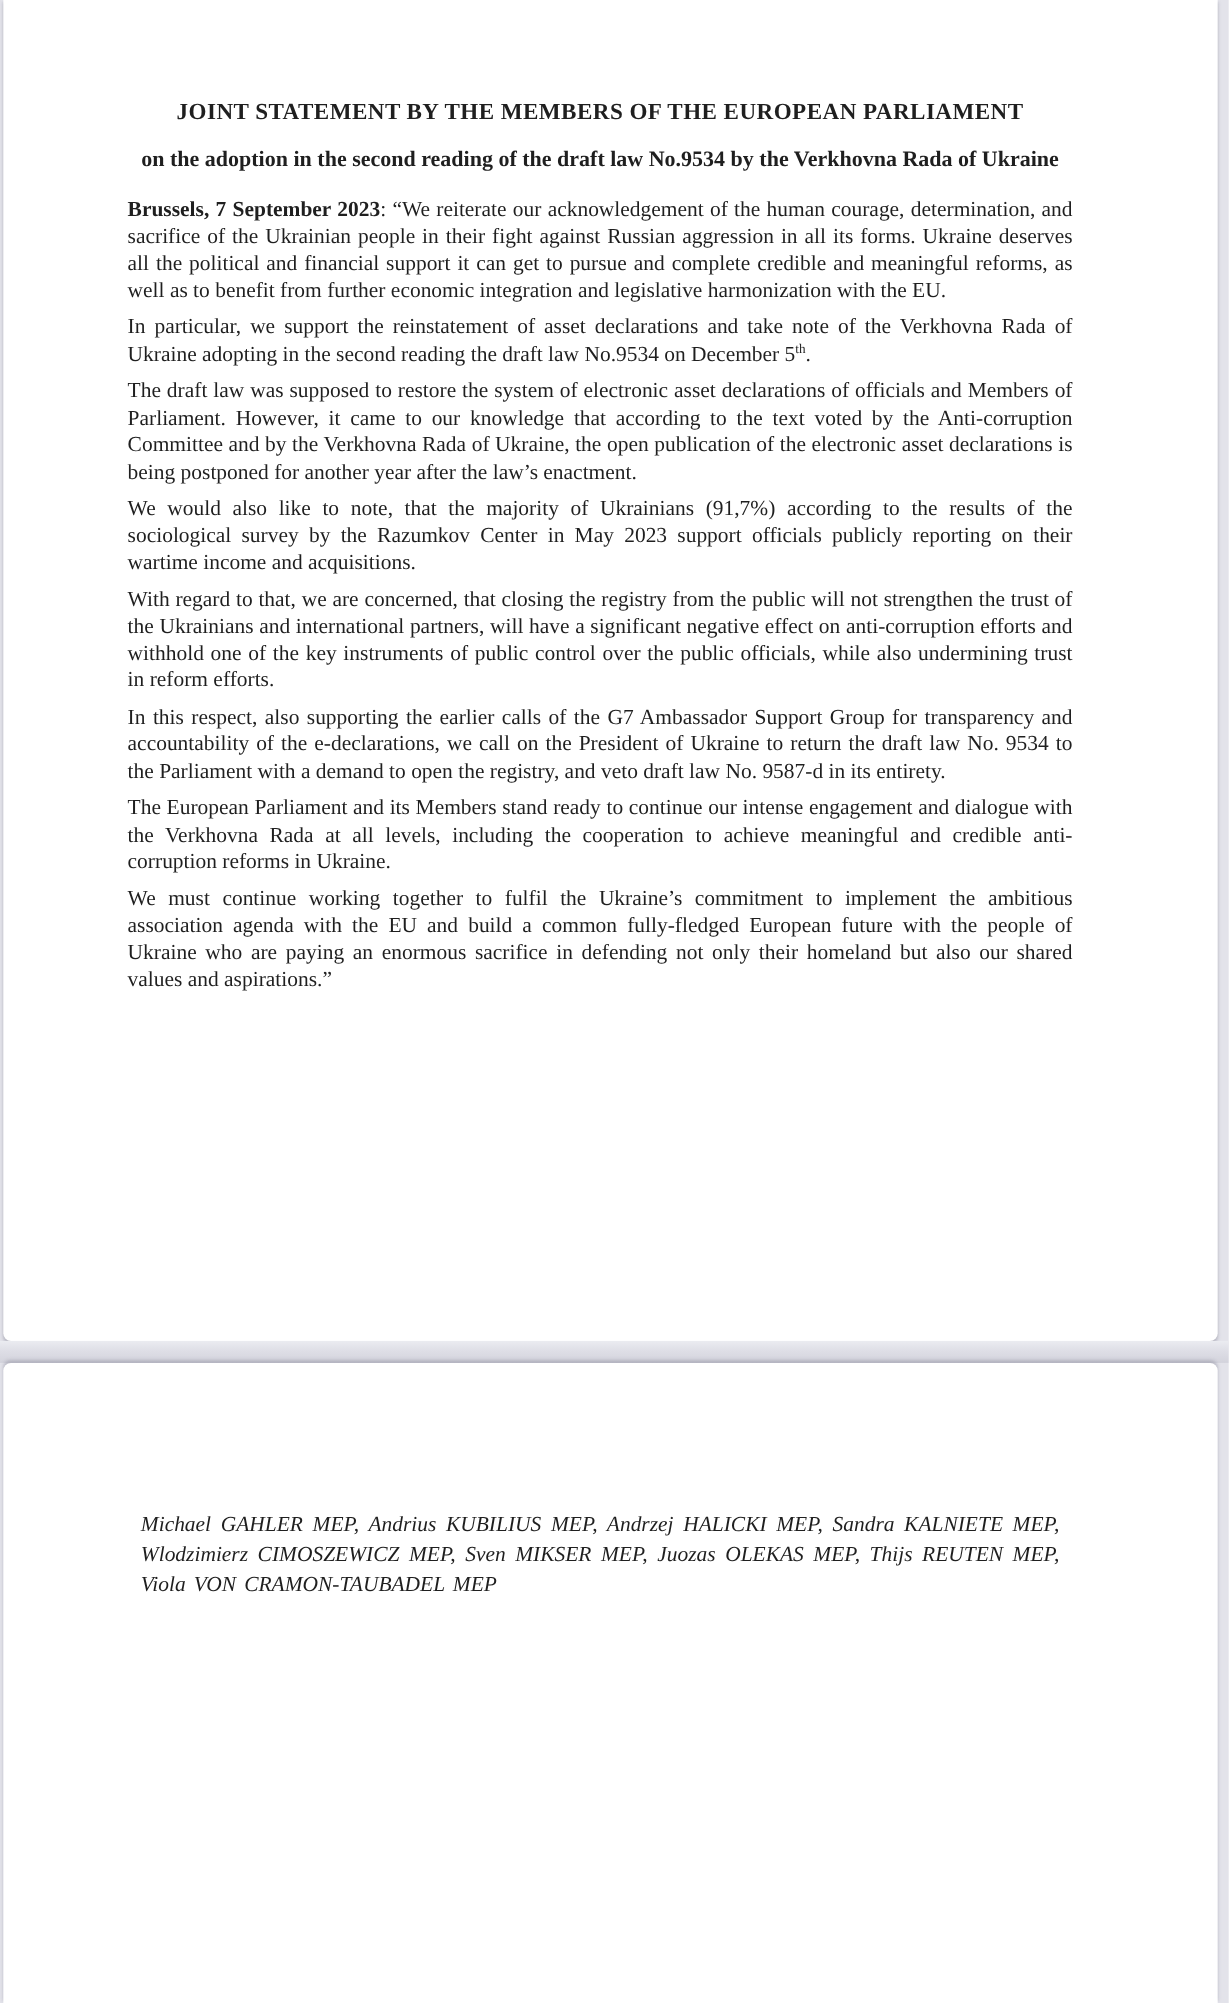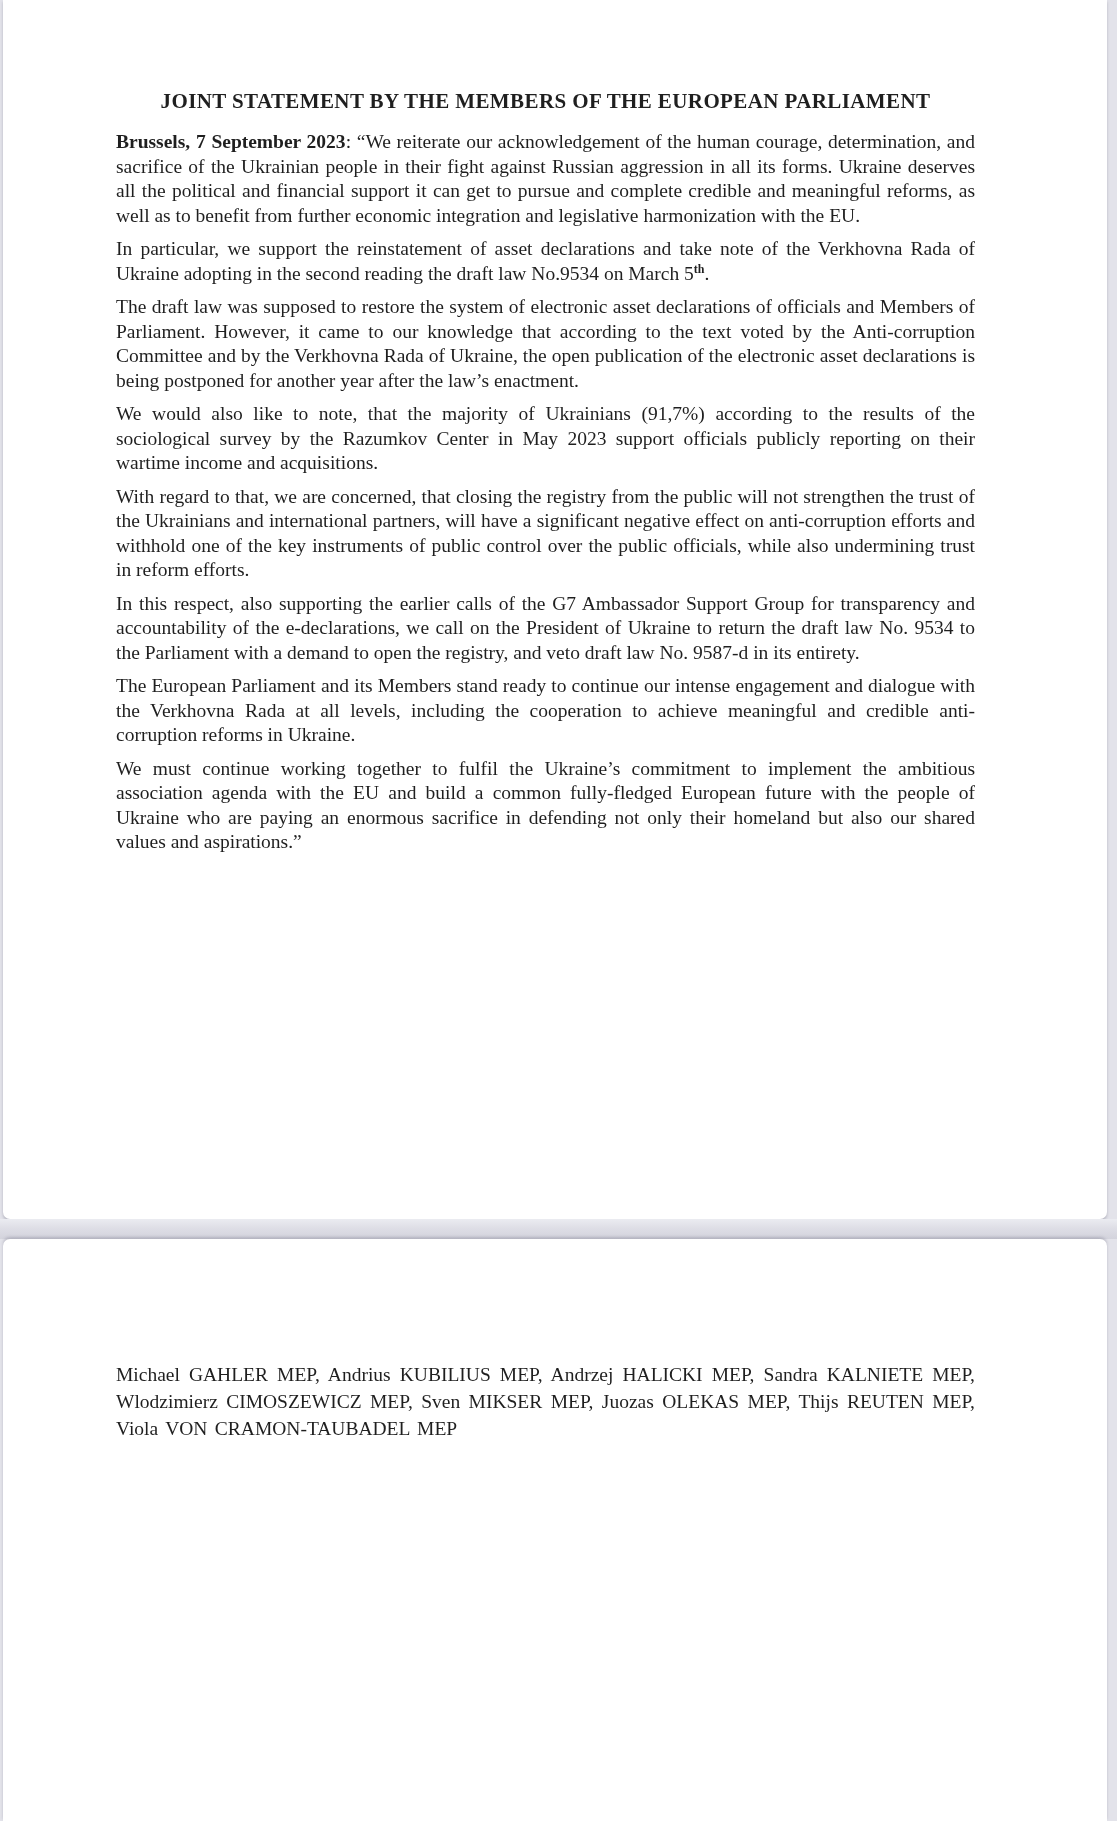"on the adoption in the" h2.doc-subtitle { html: none -> <h2>on the adoption in the second reading of the draft law No.9534 by the Verkhovna Rada of Ukraine</h2> }
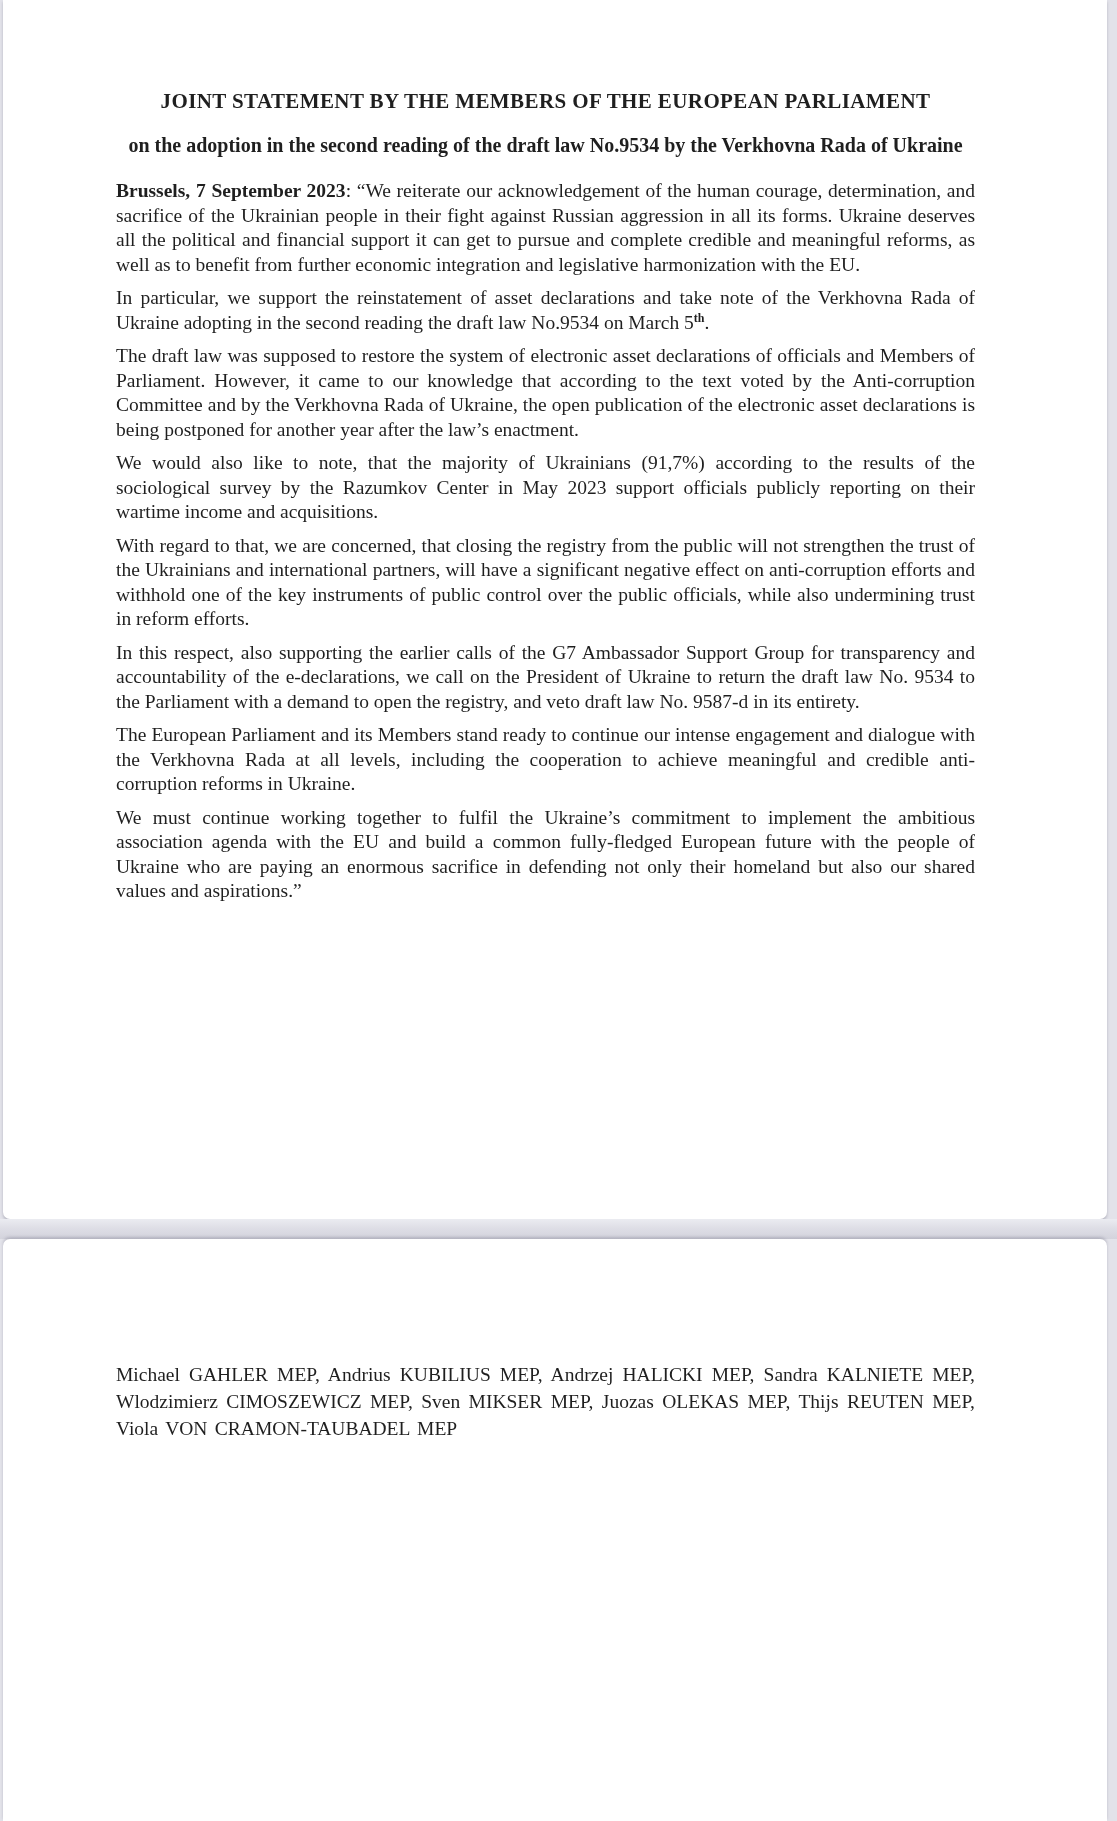"In particular, we support the" span { text: March -> December }
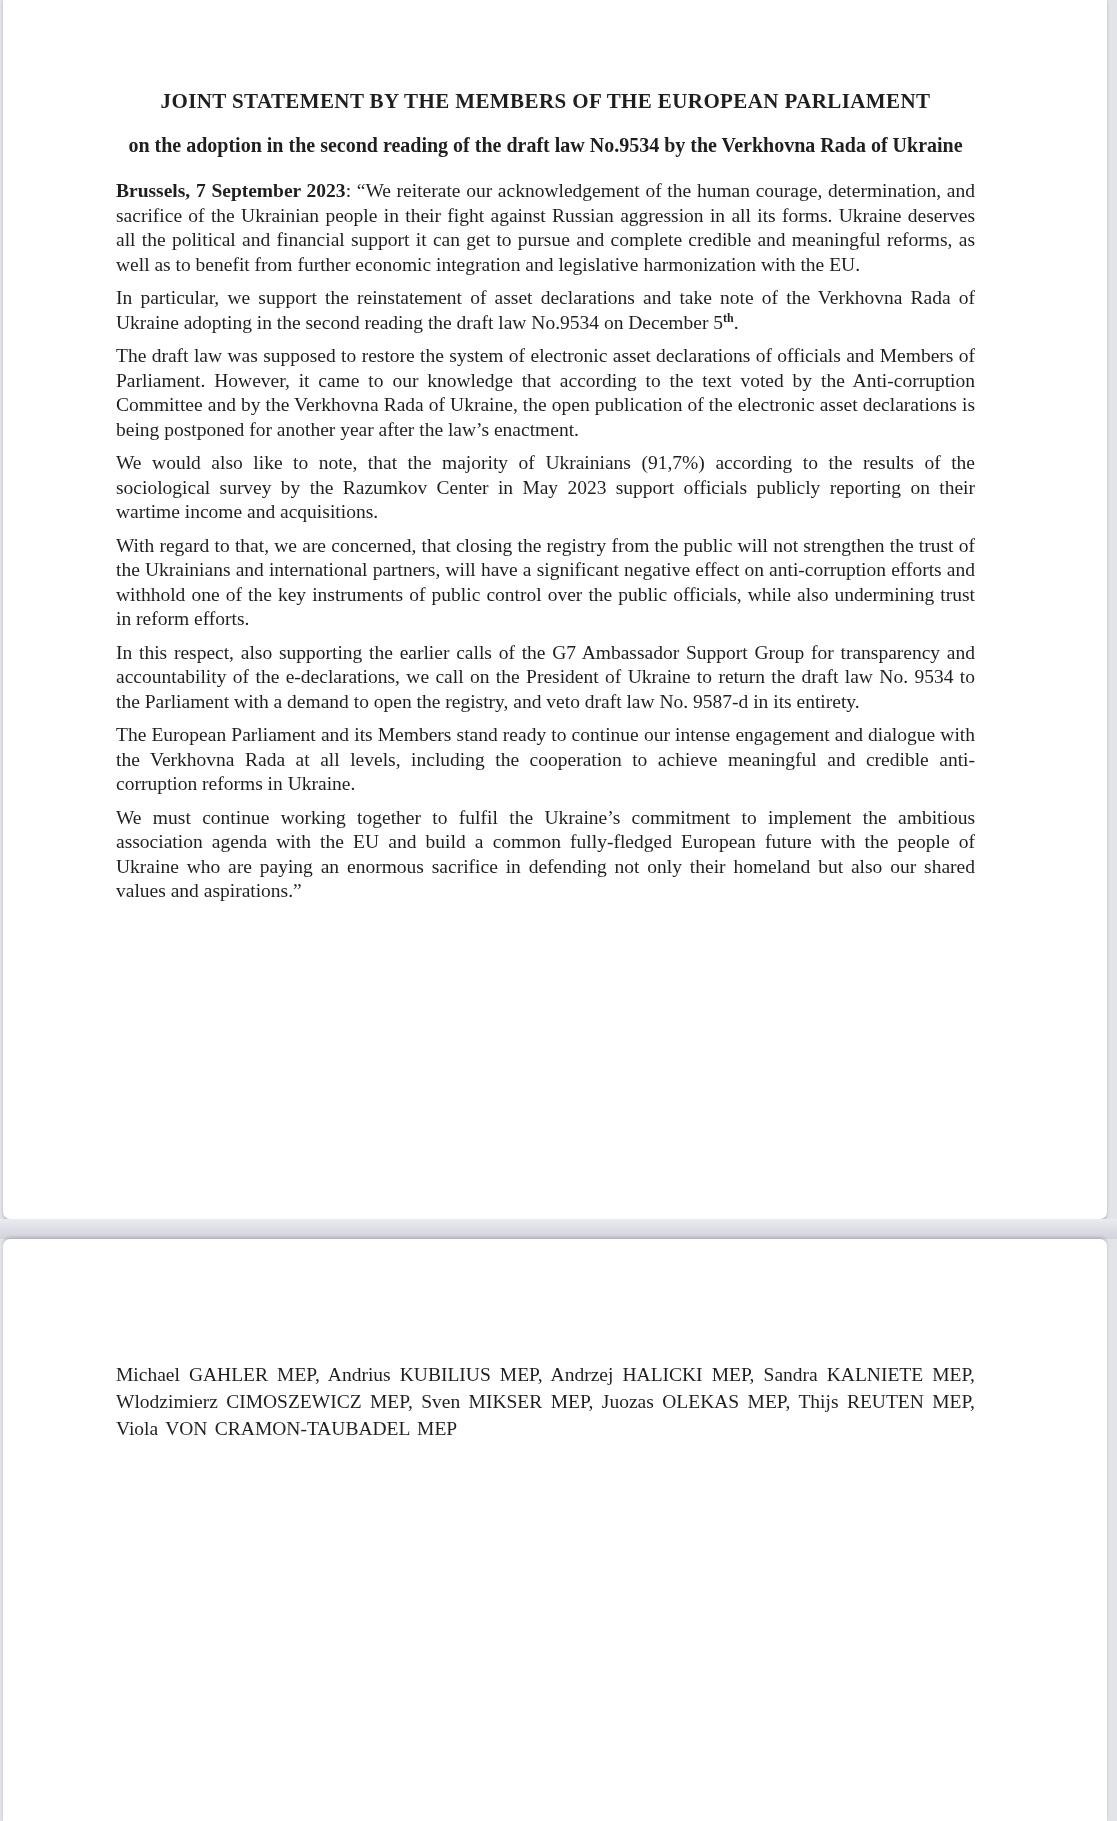"th" .body-par sup { font-weight: bold -> none }
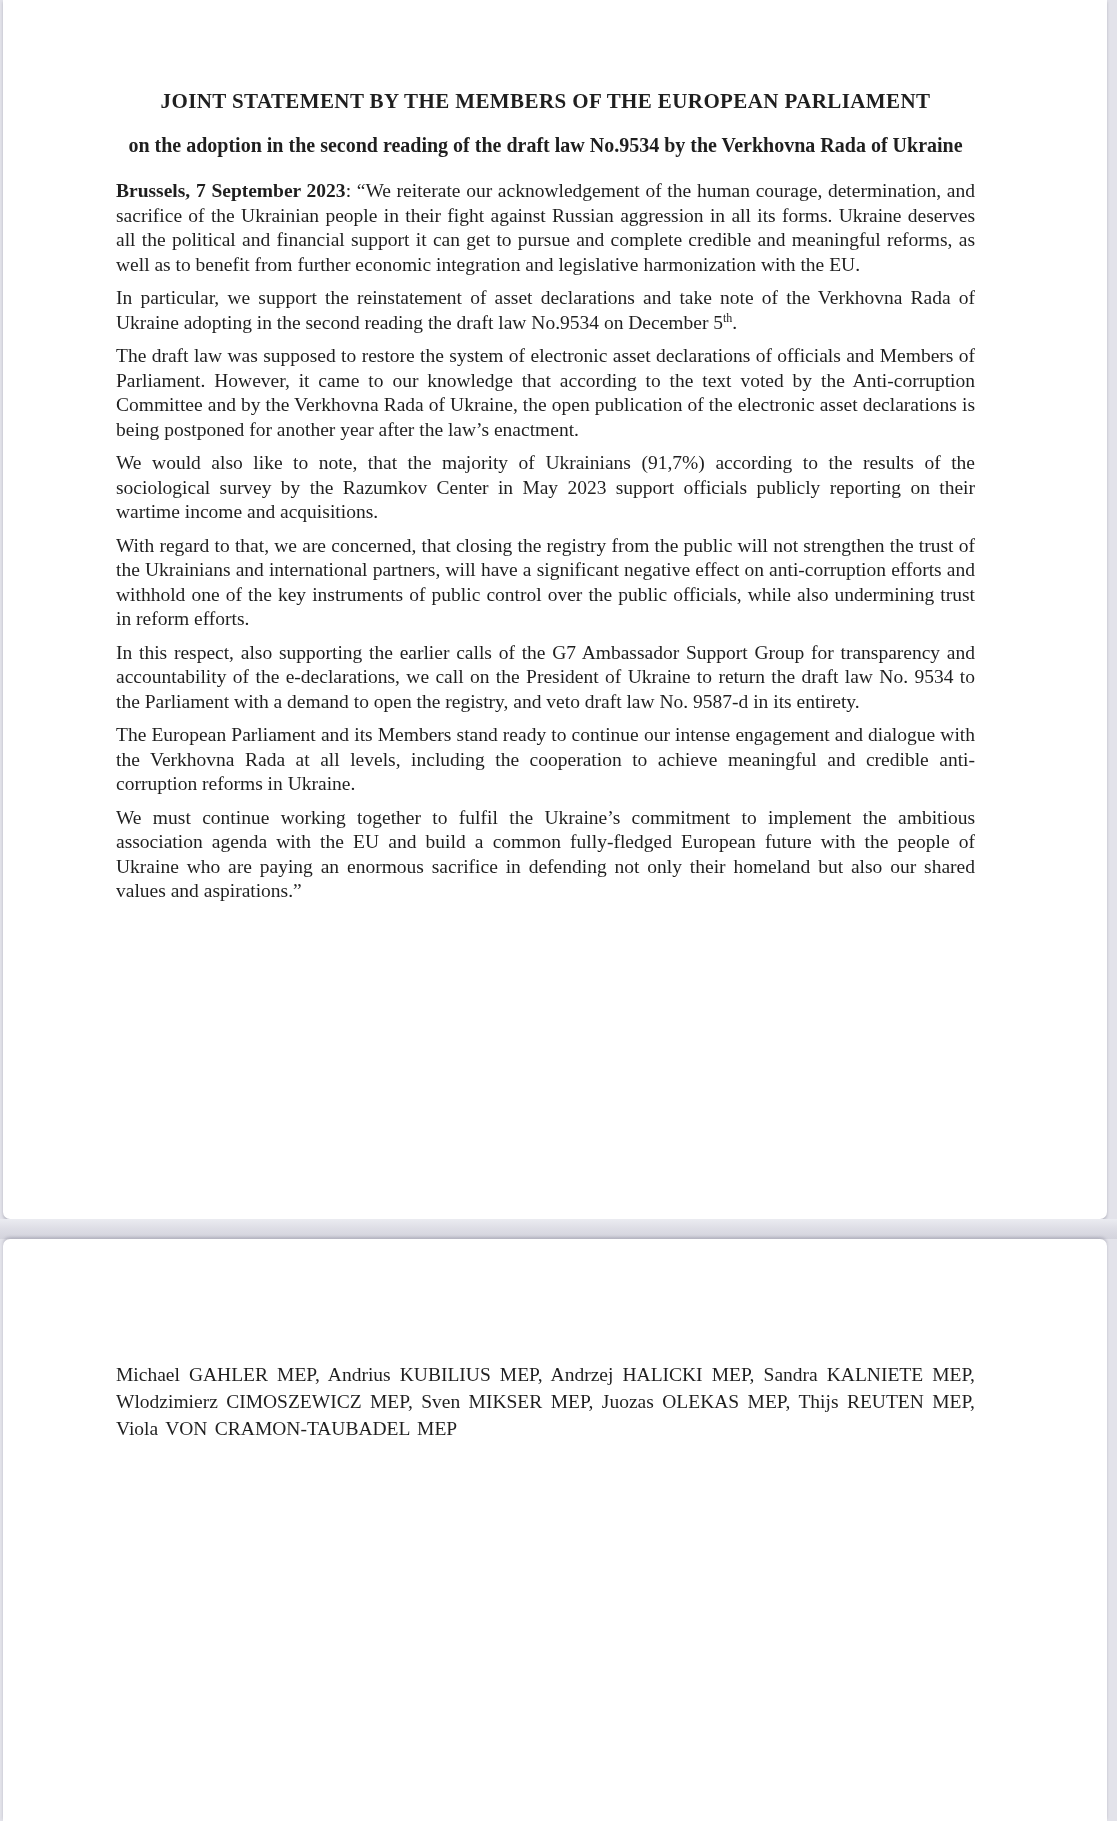"Michael GAHLER MEP, Andrius KUBILIUS" .signatories { font-style: none -> italic; margin: 0 -> 12px }
